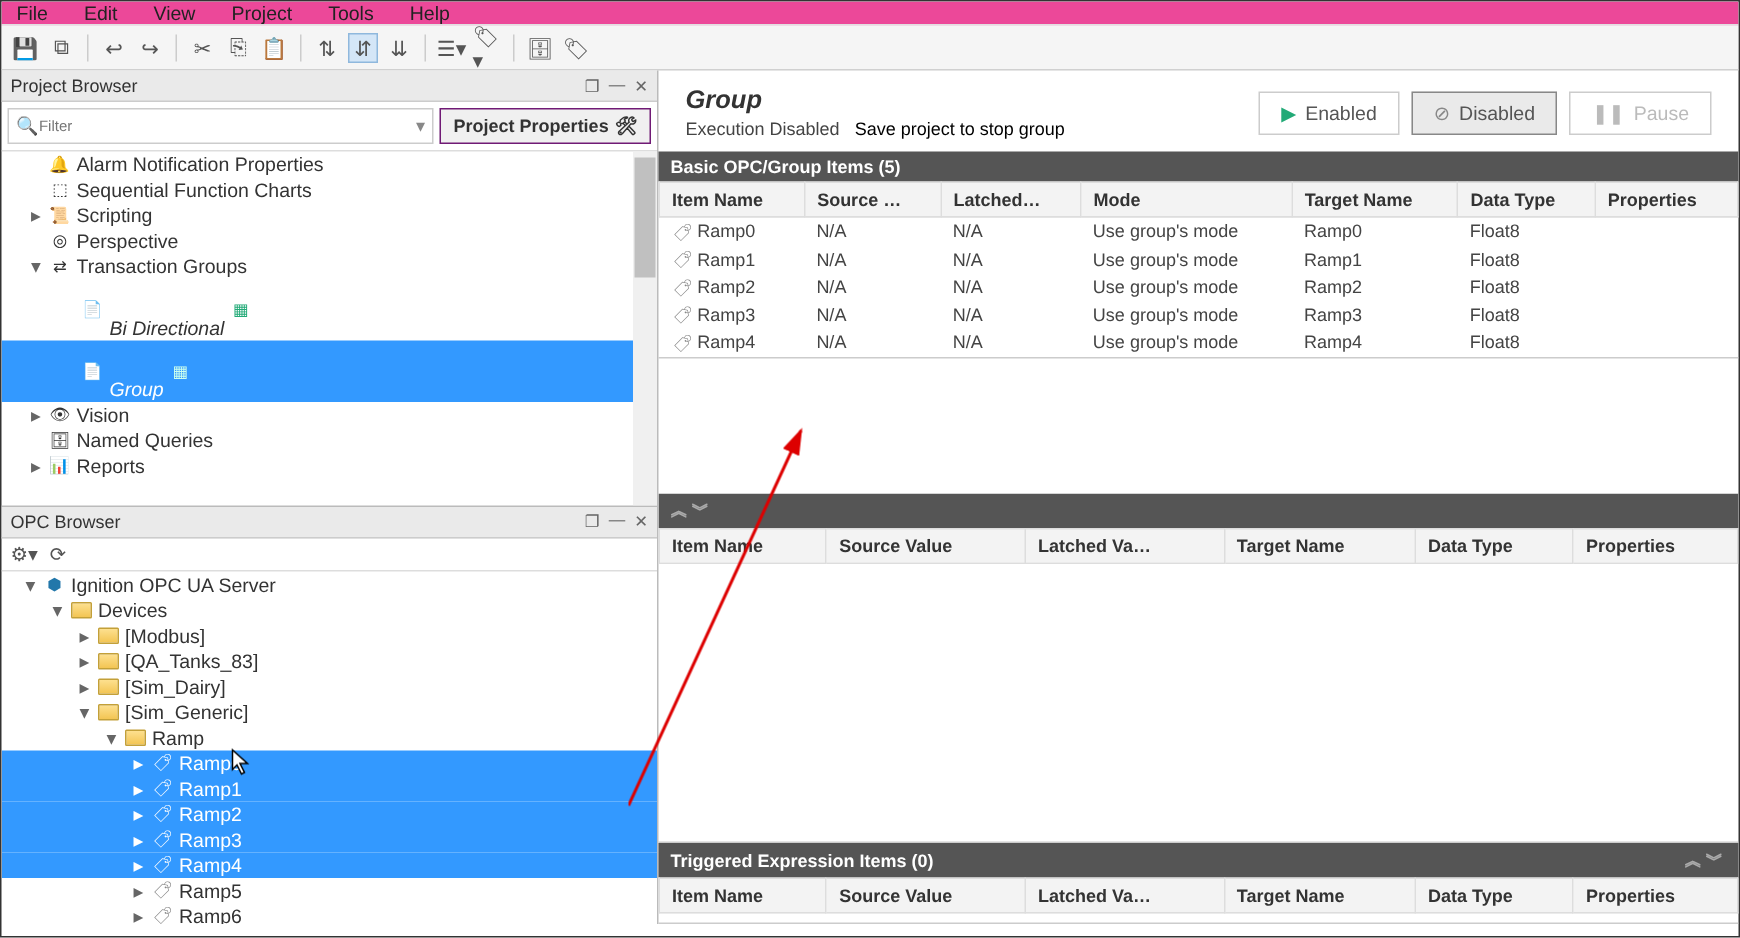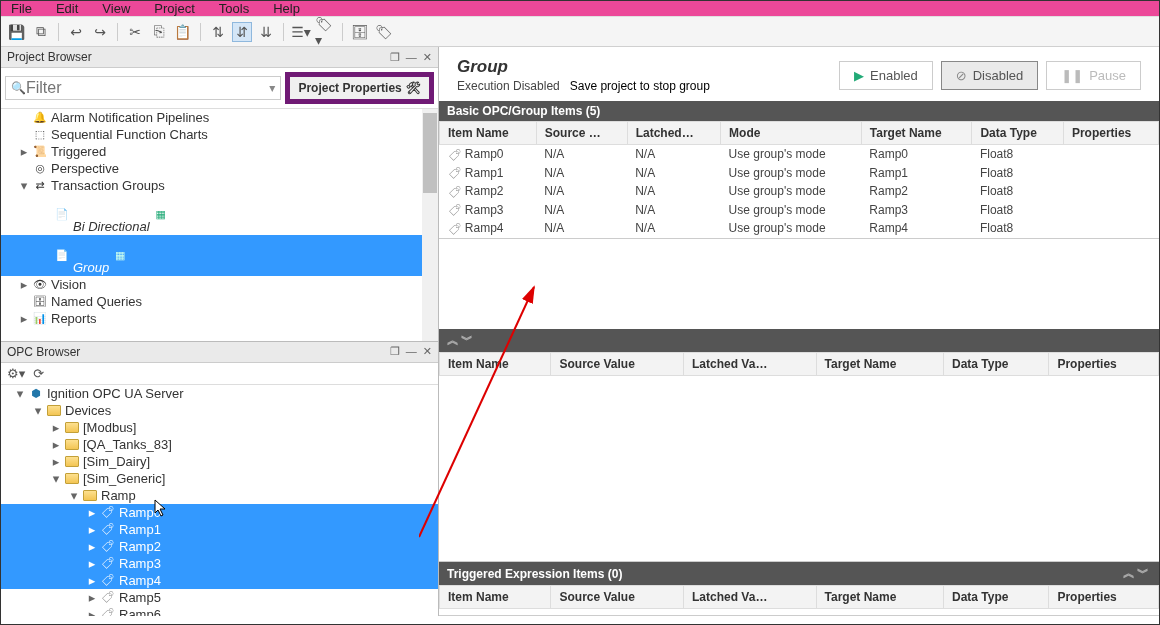"Filter" .pb-filter input { font-size: 16px -> 10px }
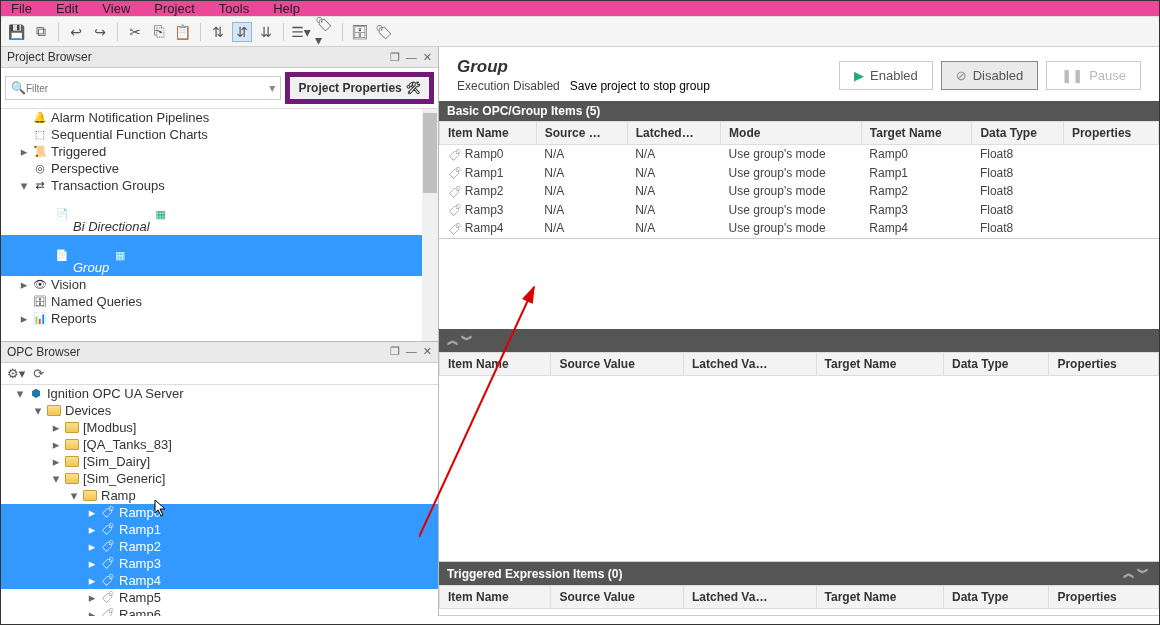"Project Properties" .pp-btn { border: 5px solid #701a75 -> 1px solid #701a75 }
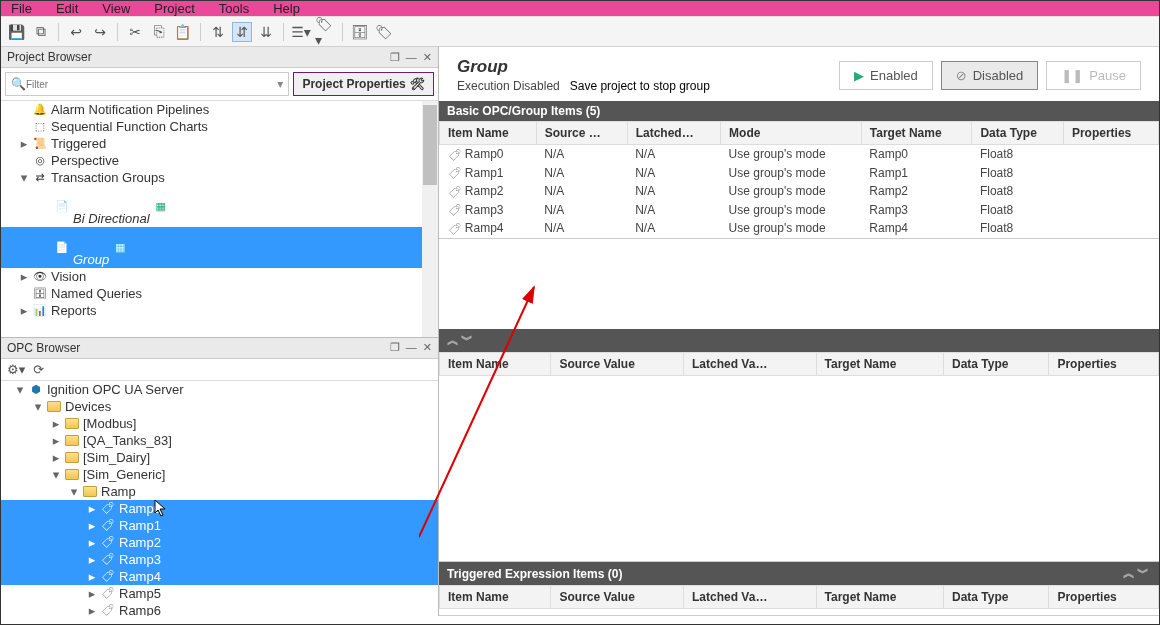"Alarm Notification Pipelines" span { text: Pipelines -> Properties }
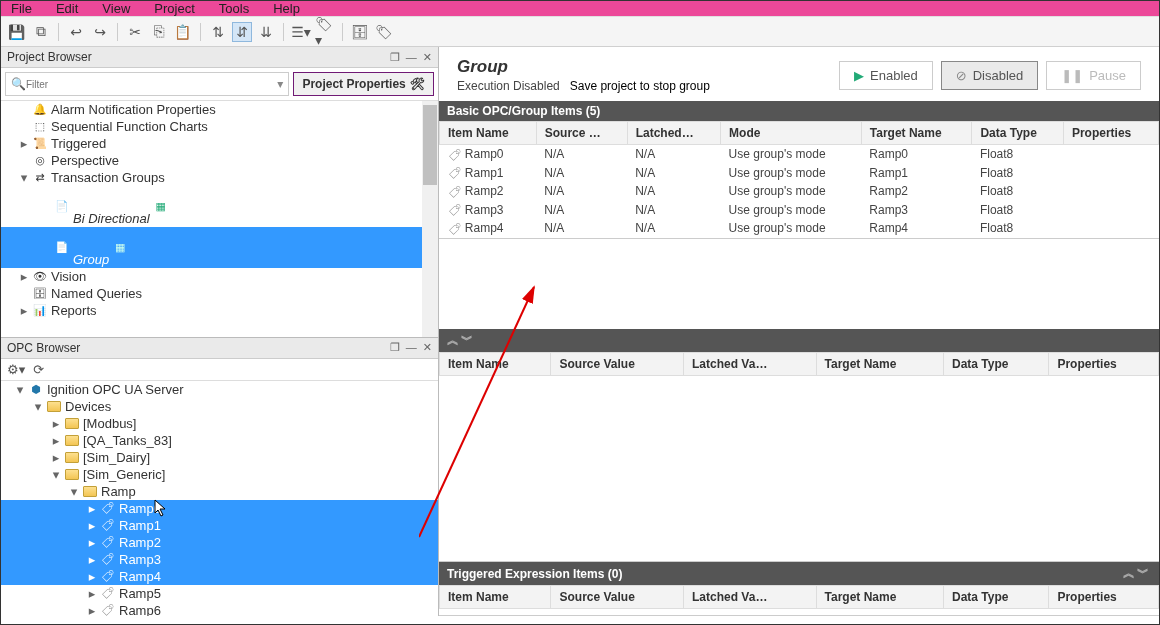"Triggered" span { text: Triggered -> Scripting }
